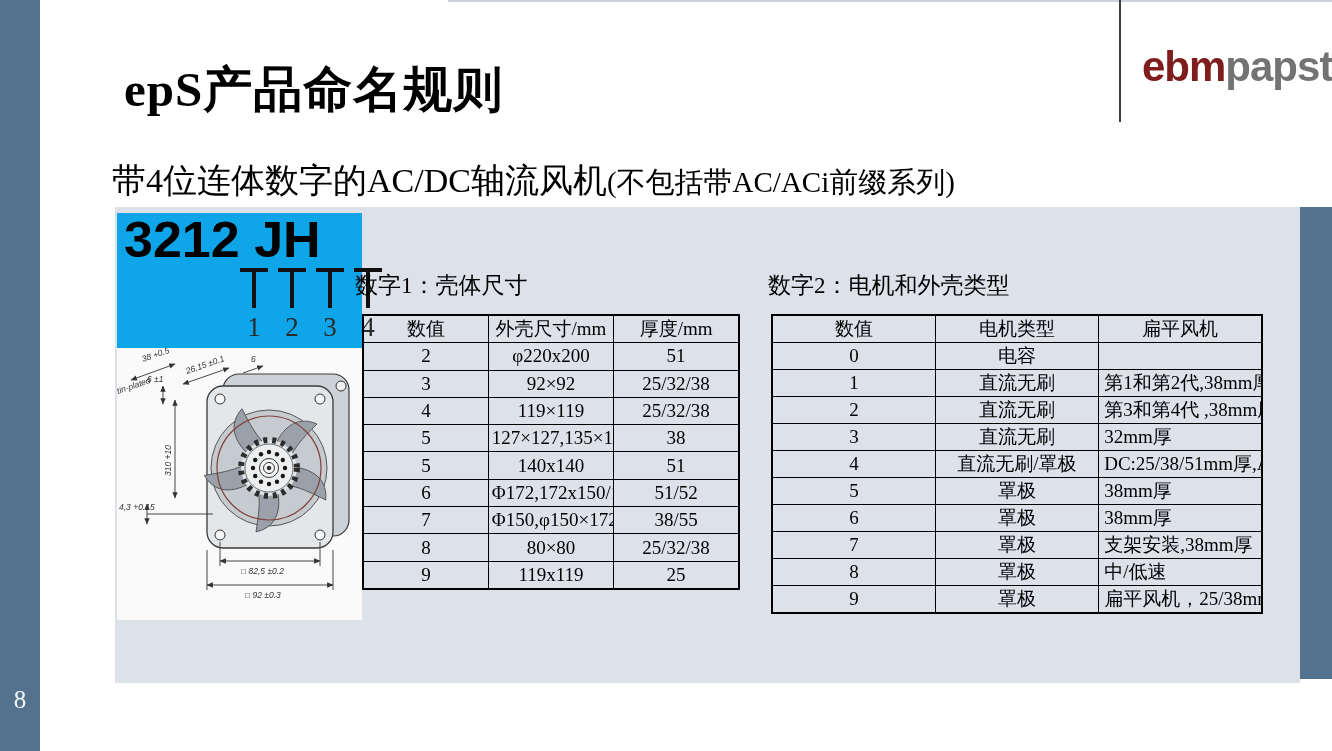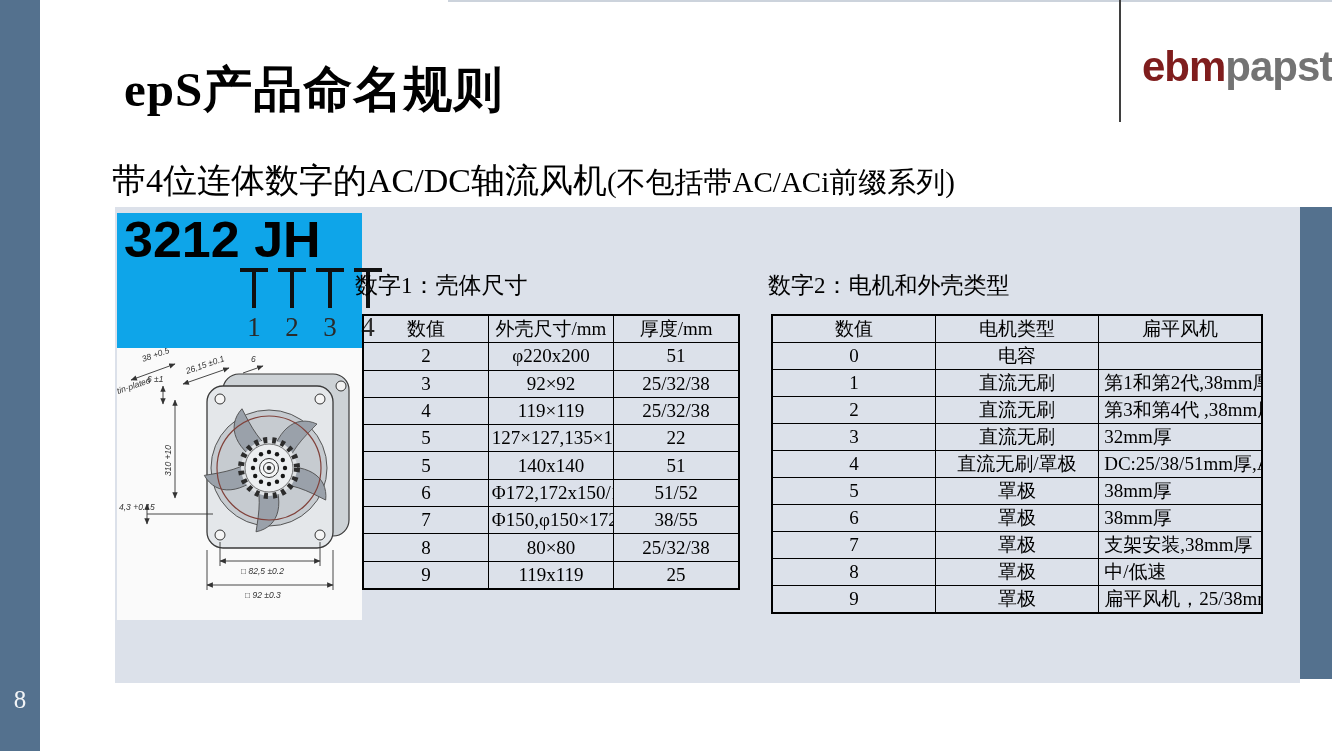"22" td.c2 { text: 22 -> 38 }
